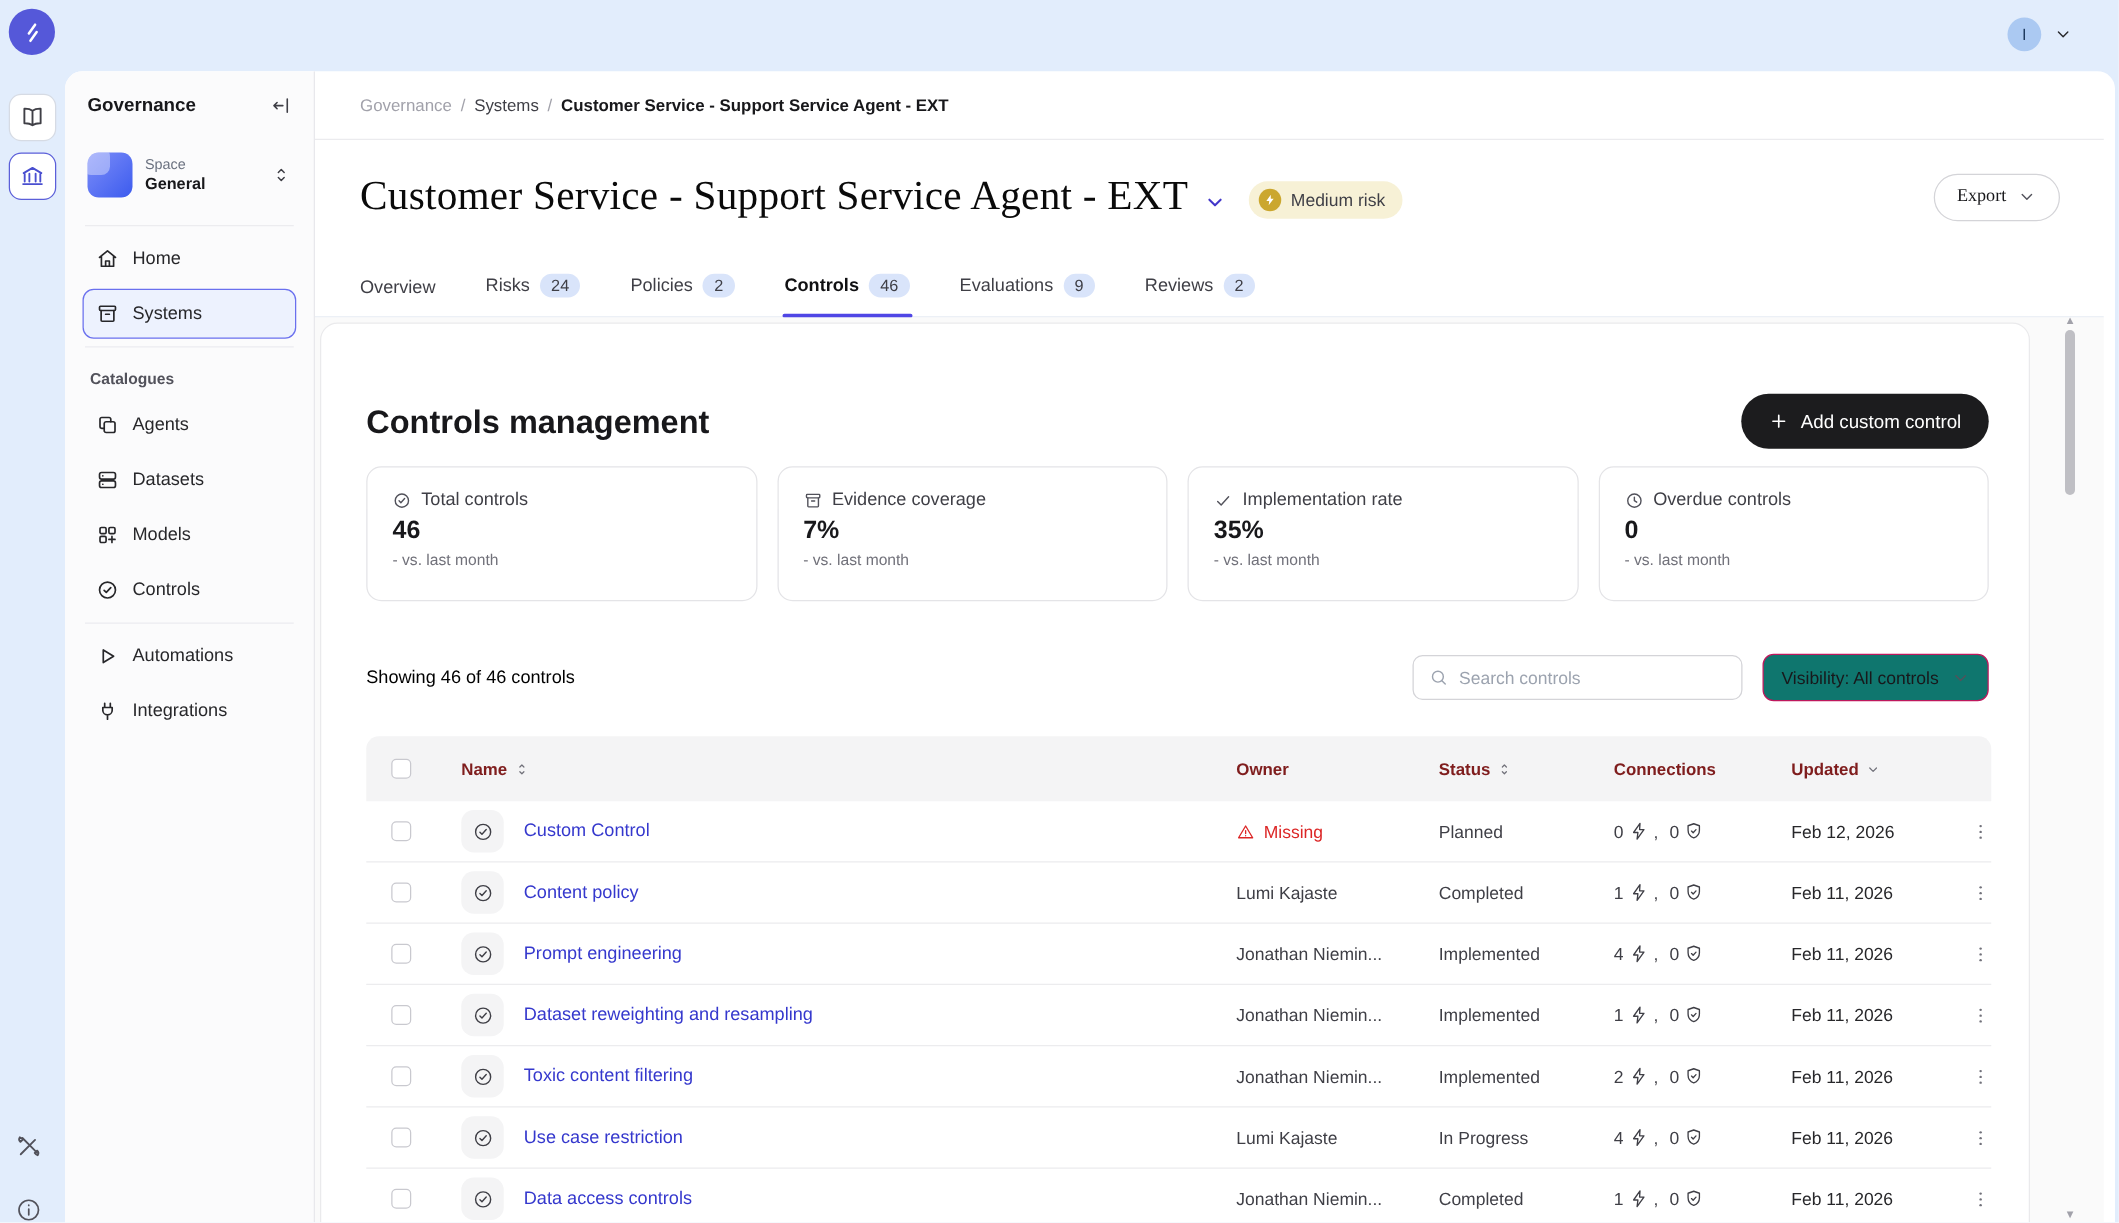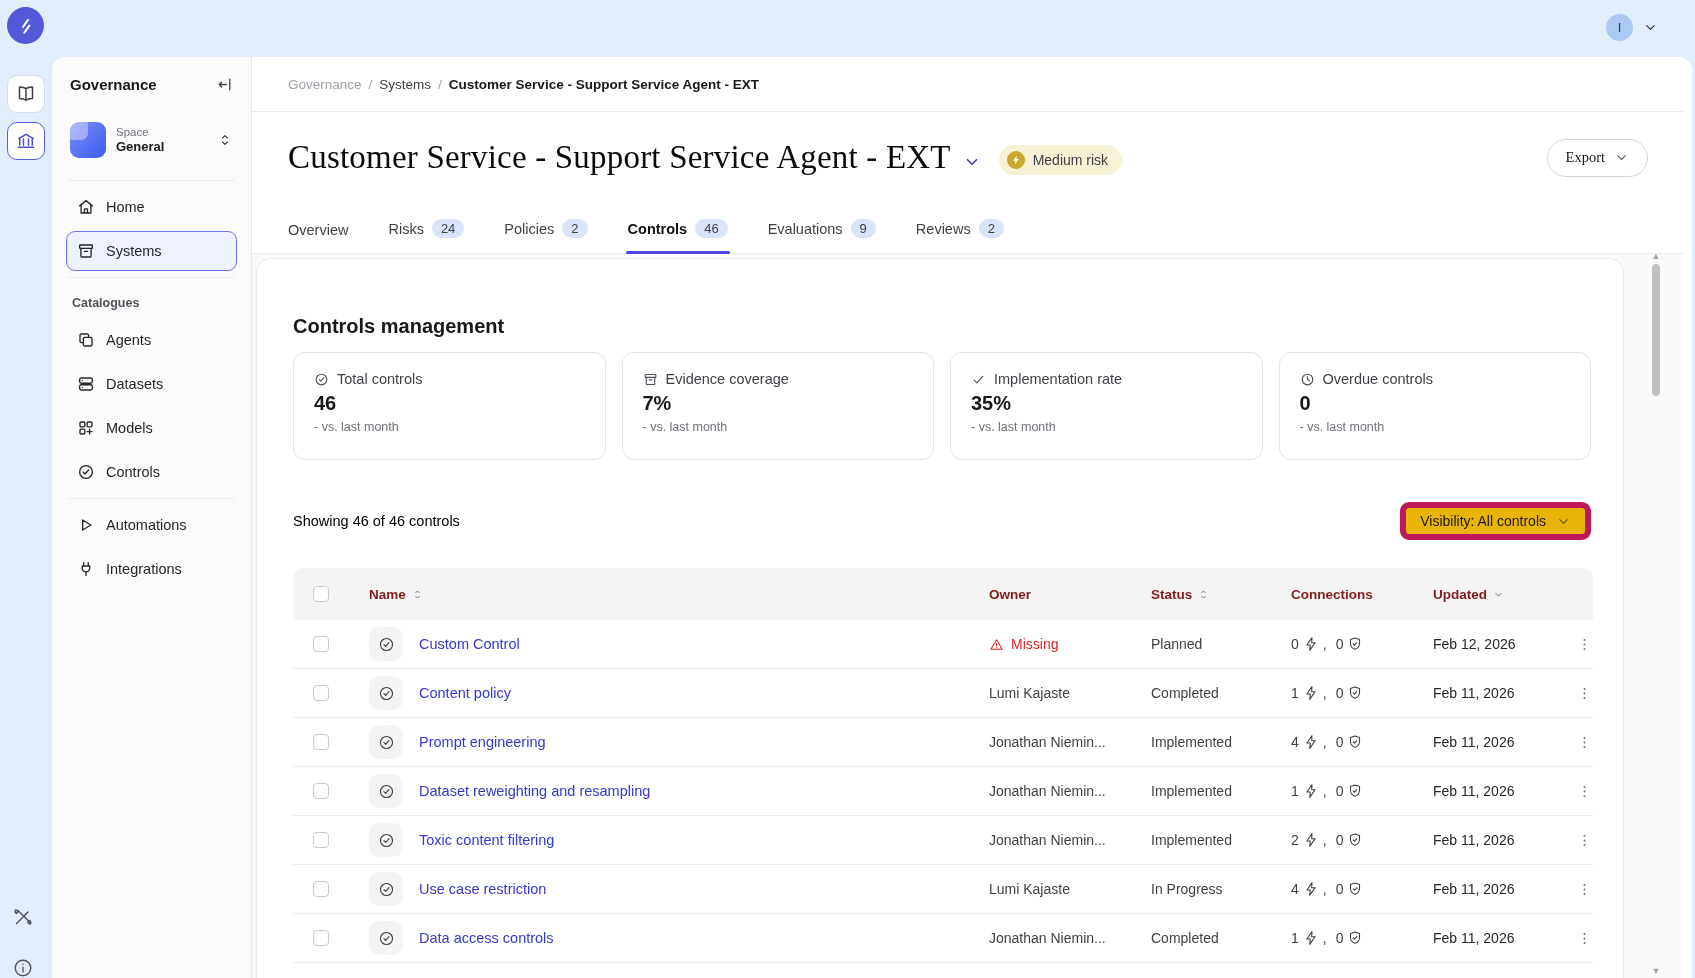"Controls management" .card-title { font-size: 20px -> 26px }
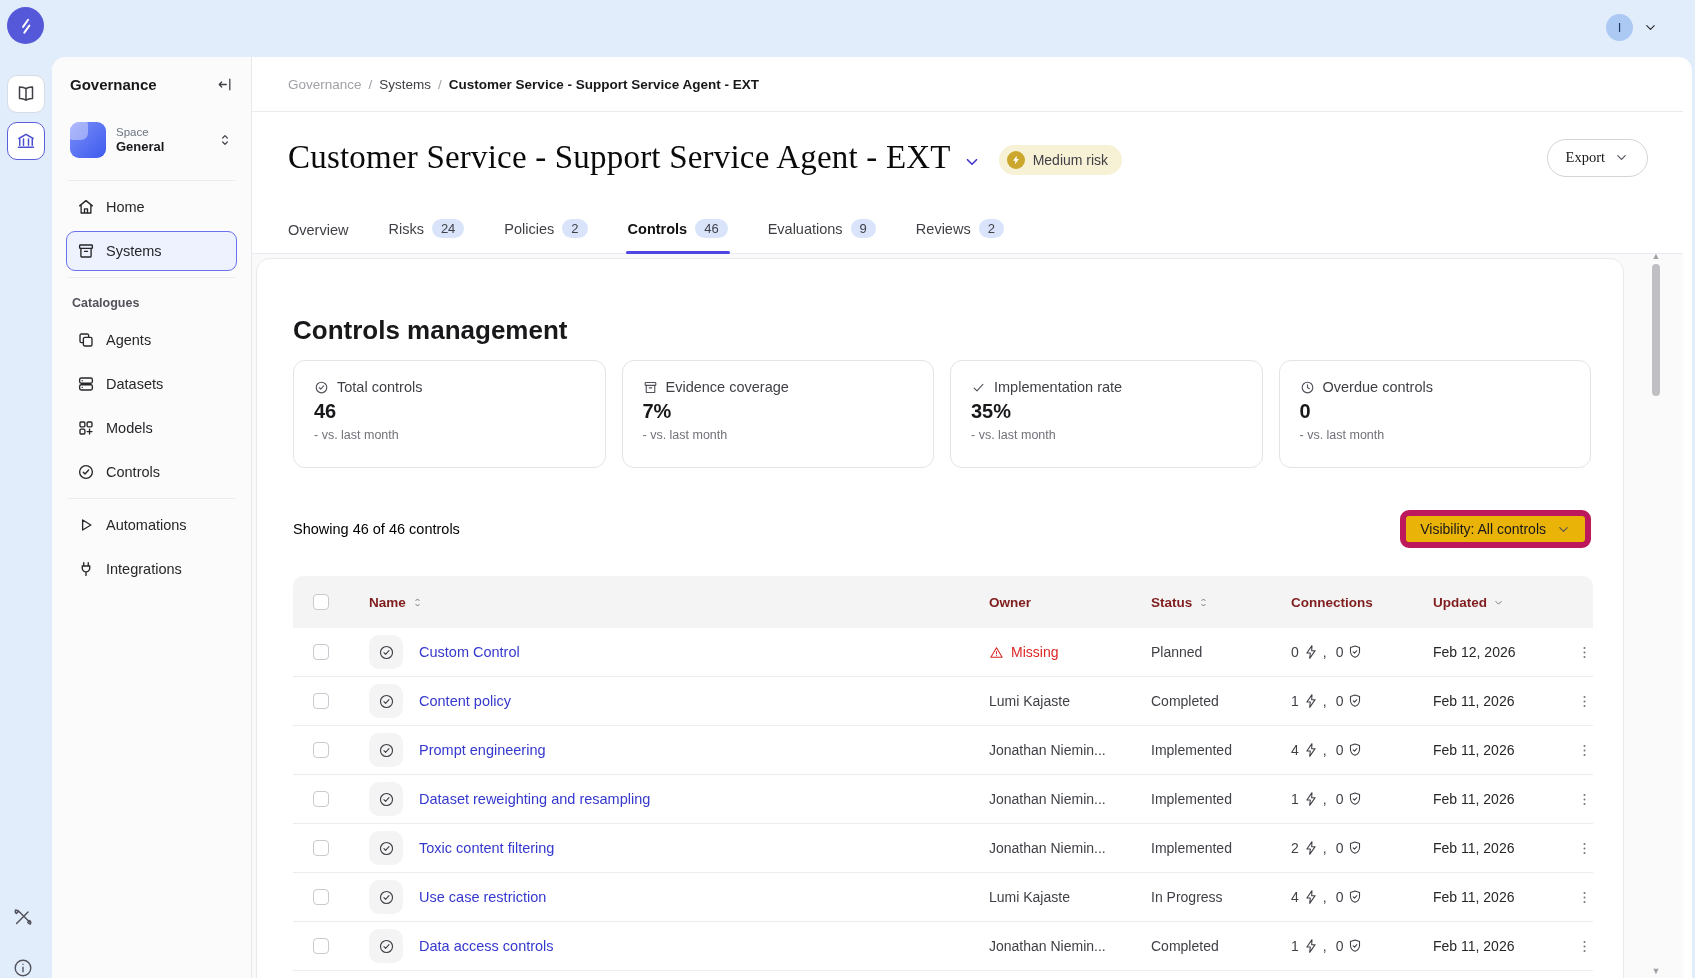"Add custom control" button.add-btn { html: none -> <button> <svg> <path></path> </svg> <span>Add custom control</span> </button> }
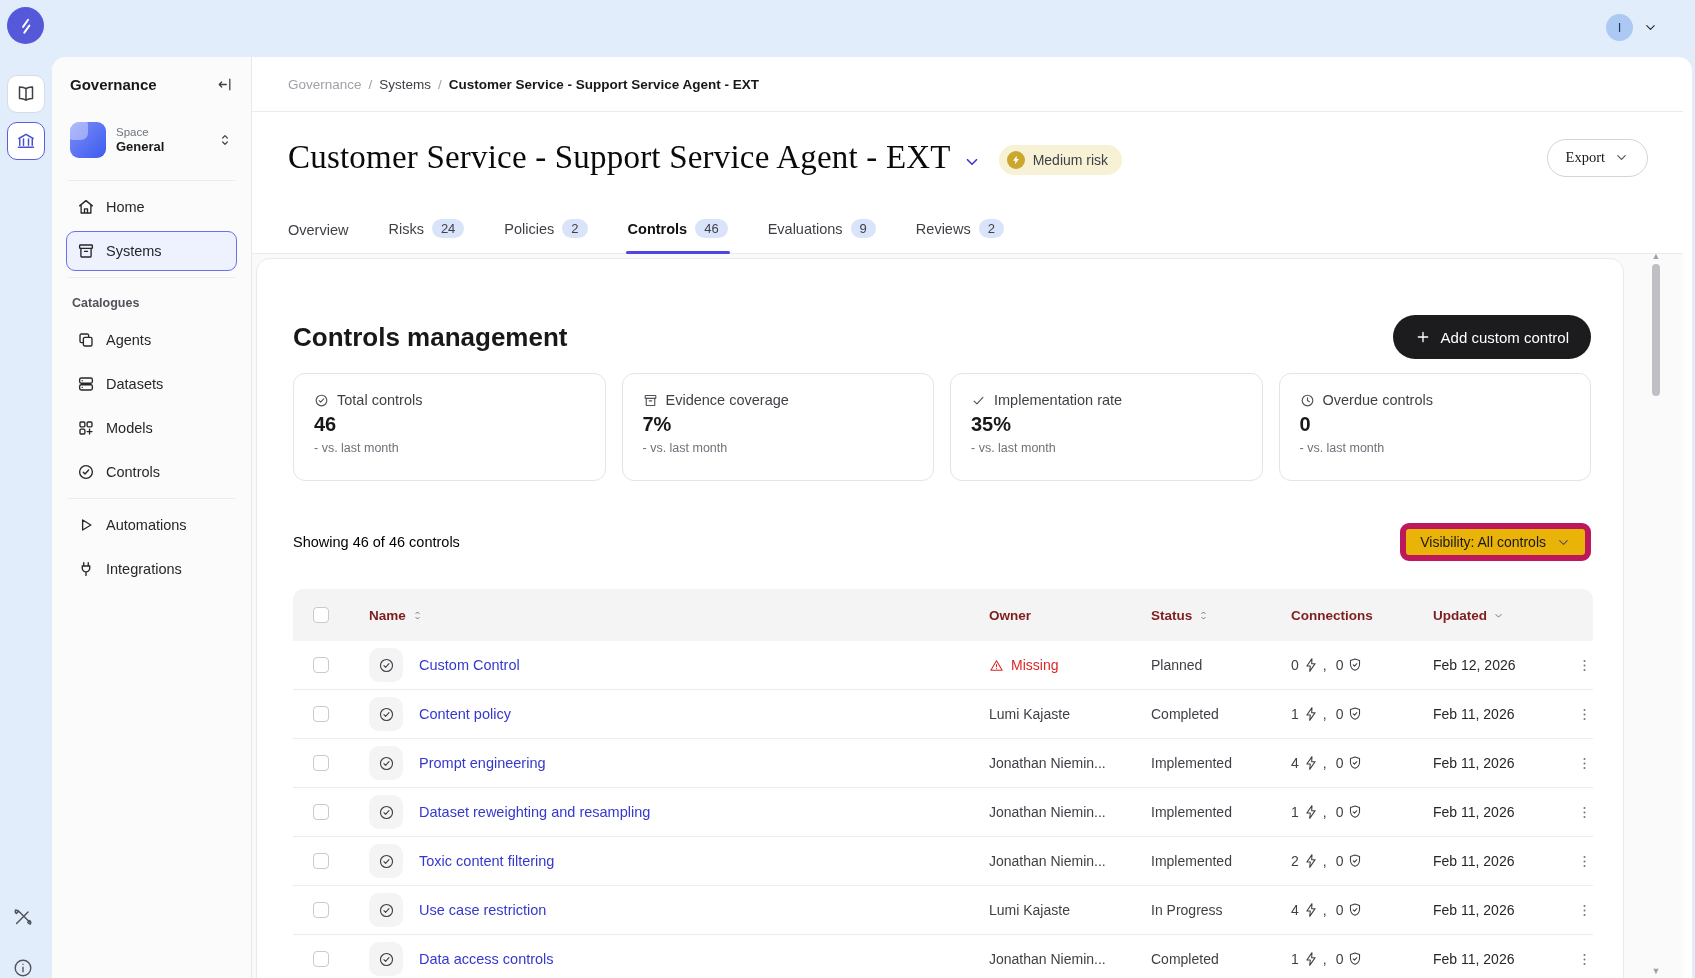"Search controls" div.search-box { html: none -> <div> <svg> <circle></circle> <path></path> </svg> <input> </div> }
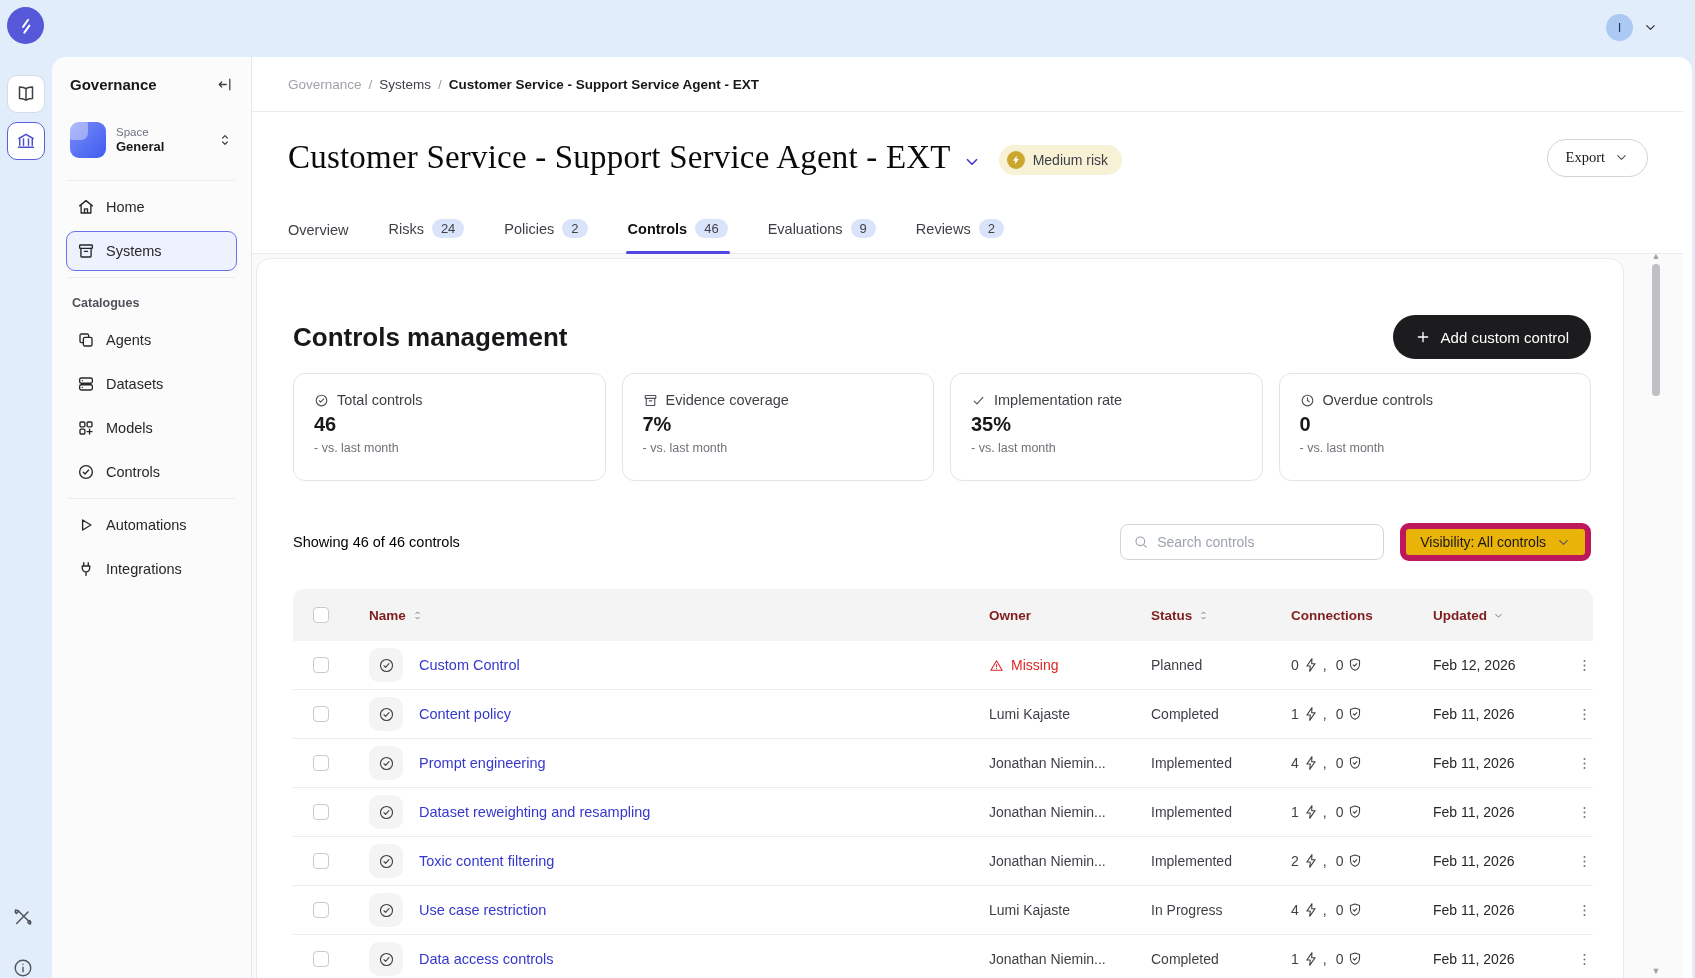"Visibility: All controls" .visibility-btn { background: #eab308 -> #0f766e; border: 6px solid #be185d -> 1px solid #be185d }
